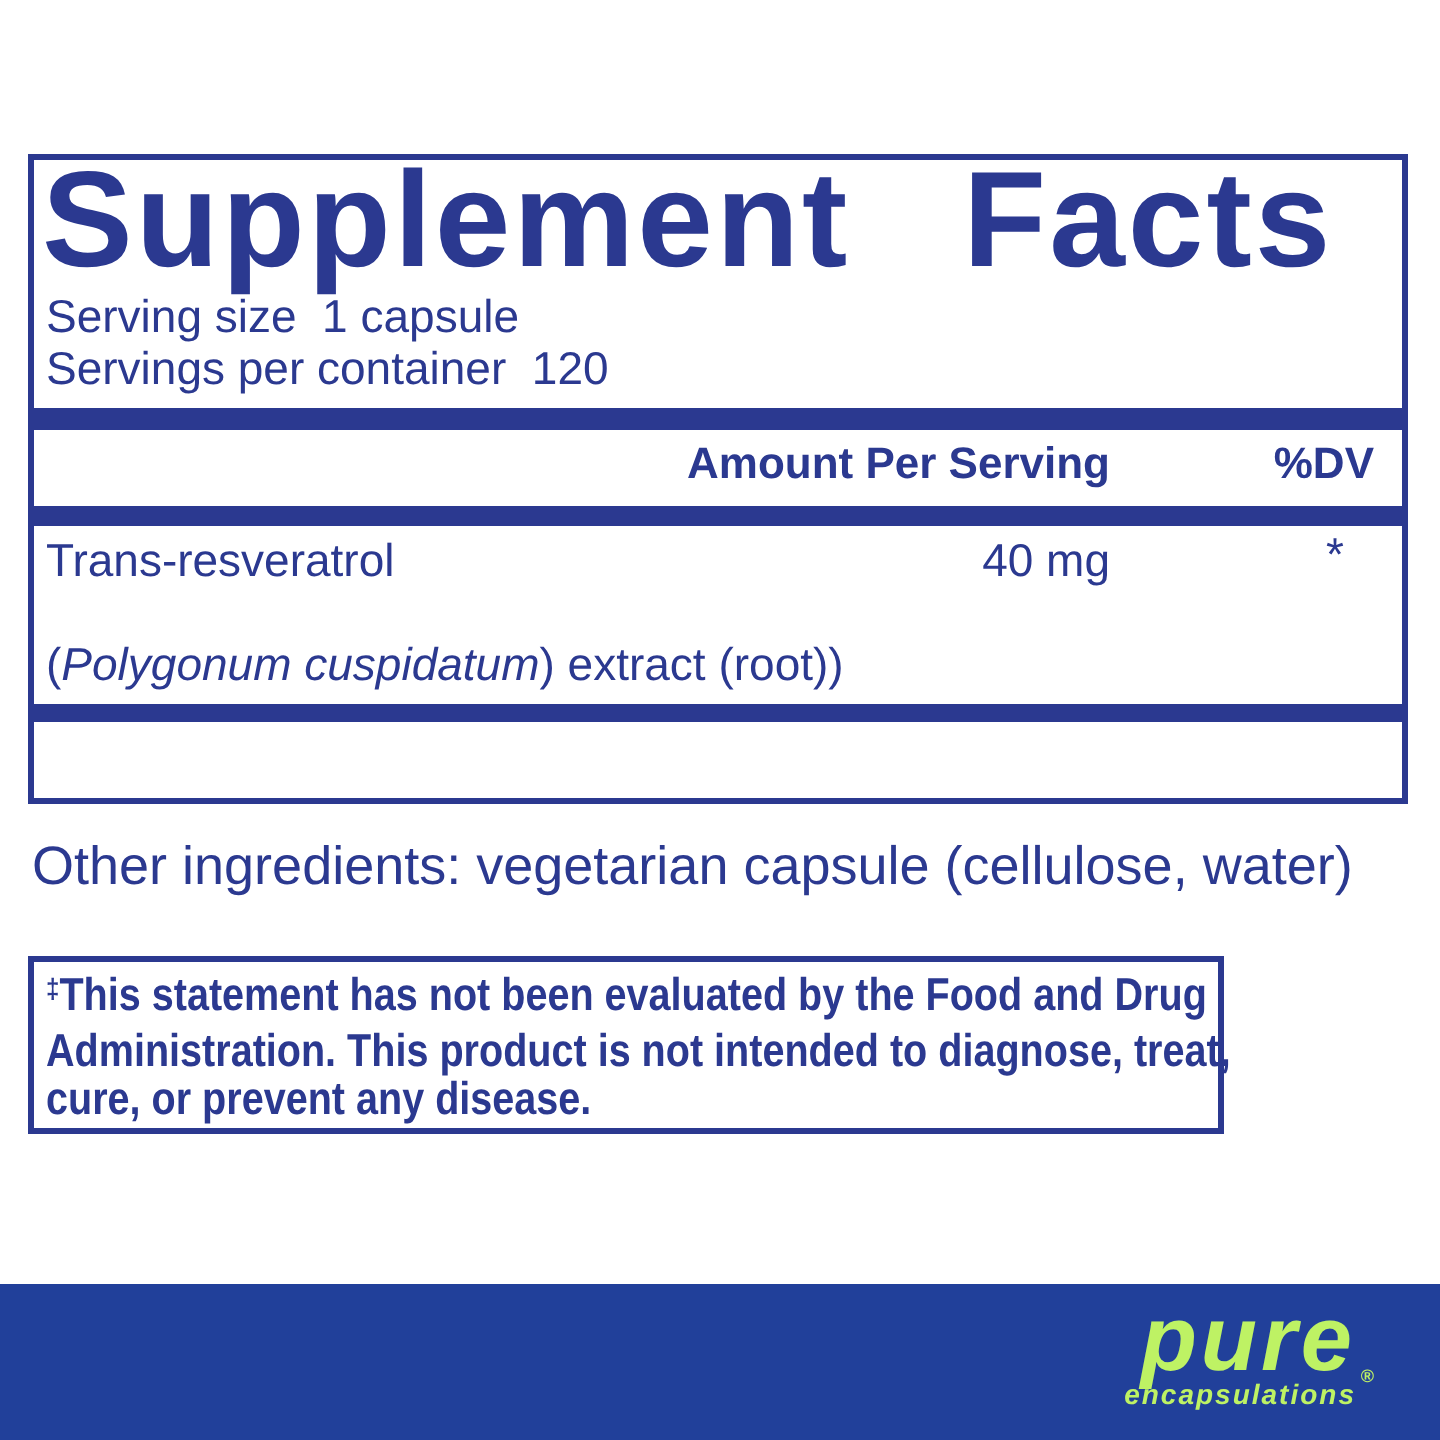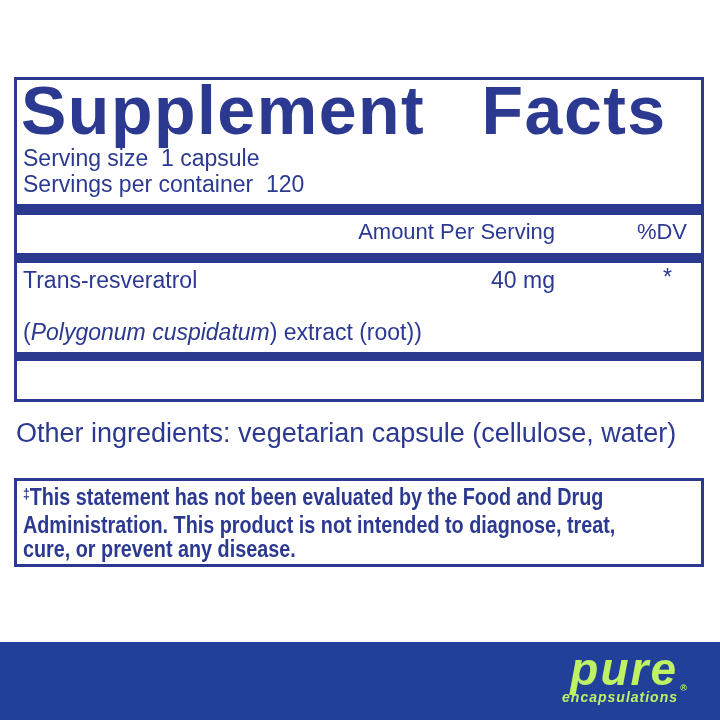"Amount Per Serving" .col-head { font-weight: normal -> bold }
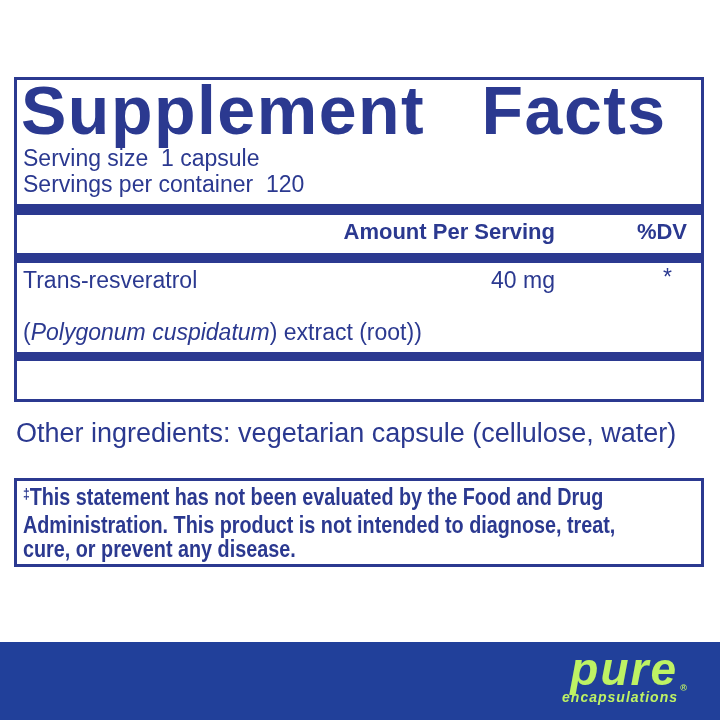"‡This statement has not been" .disclaimer-box { width: 690px -> 598px }
